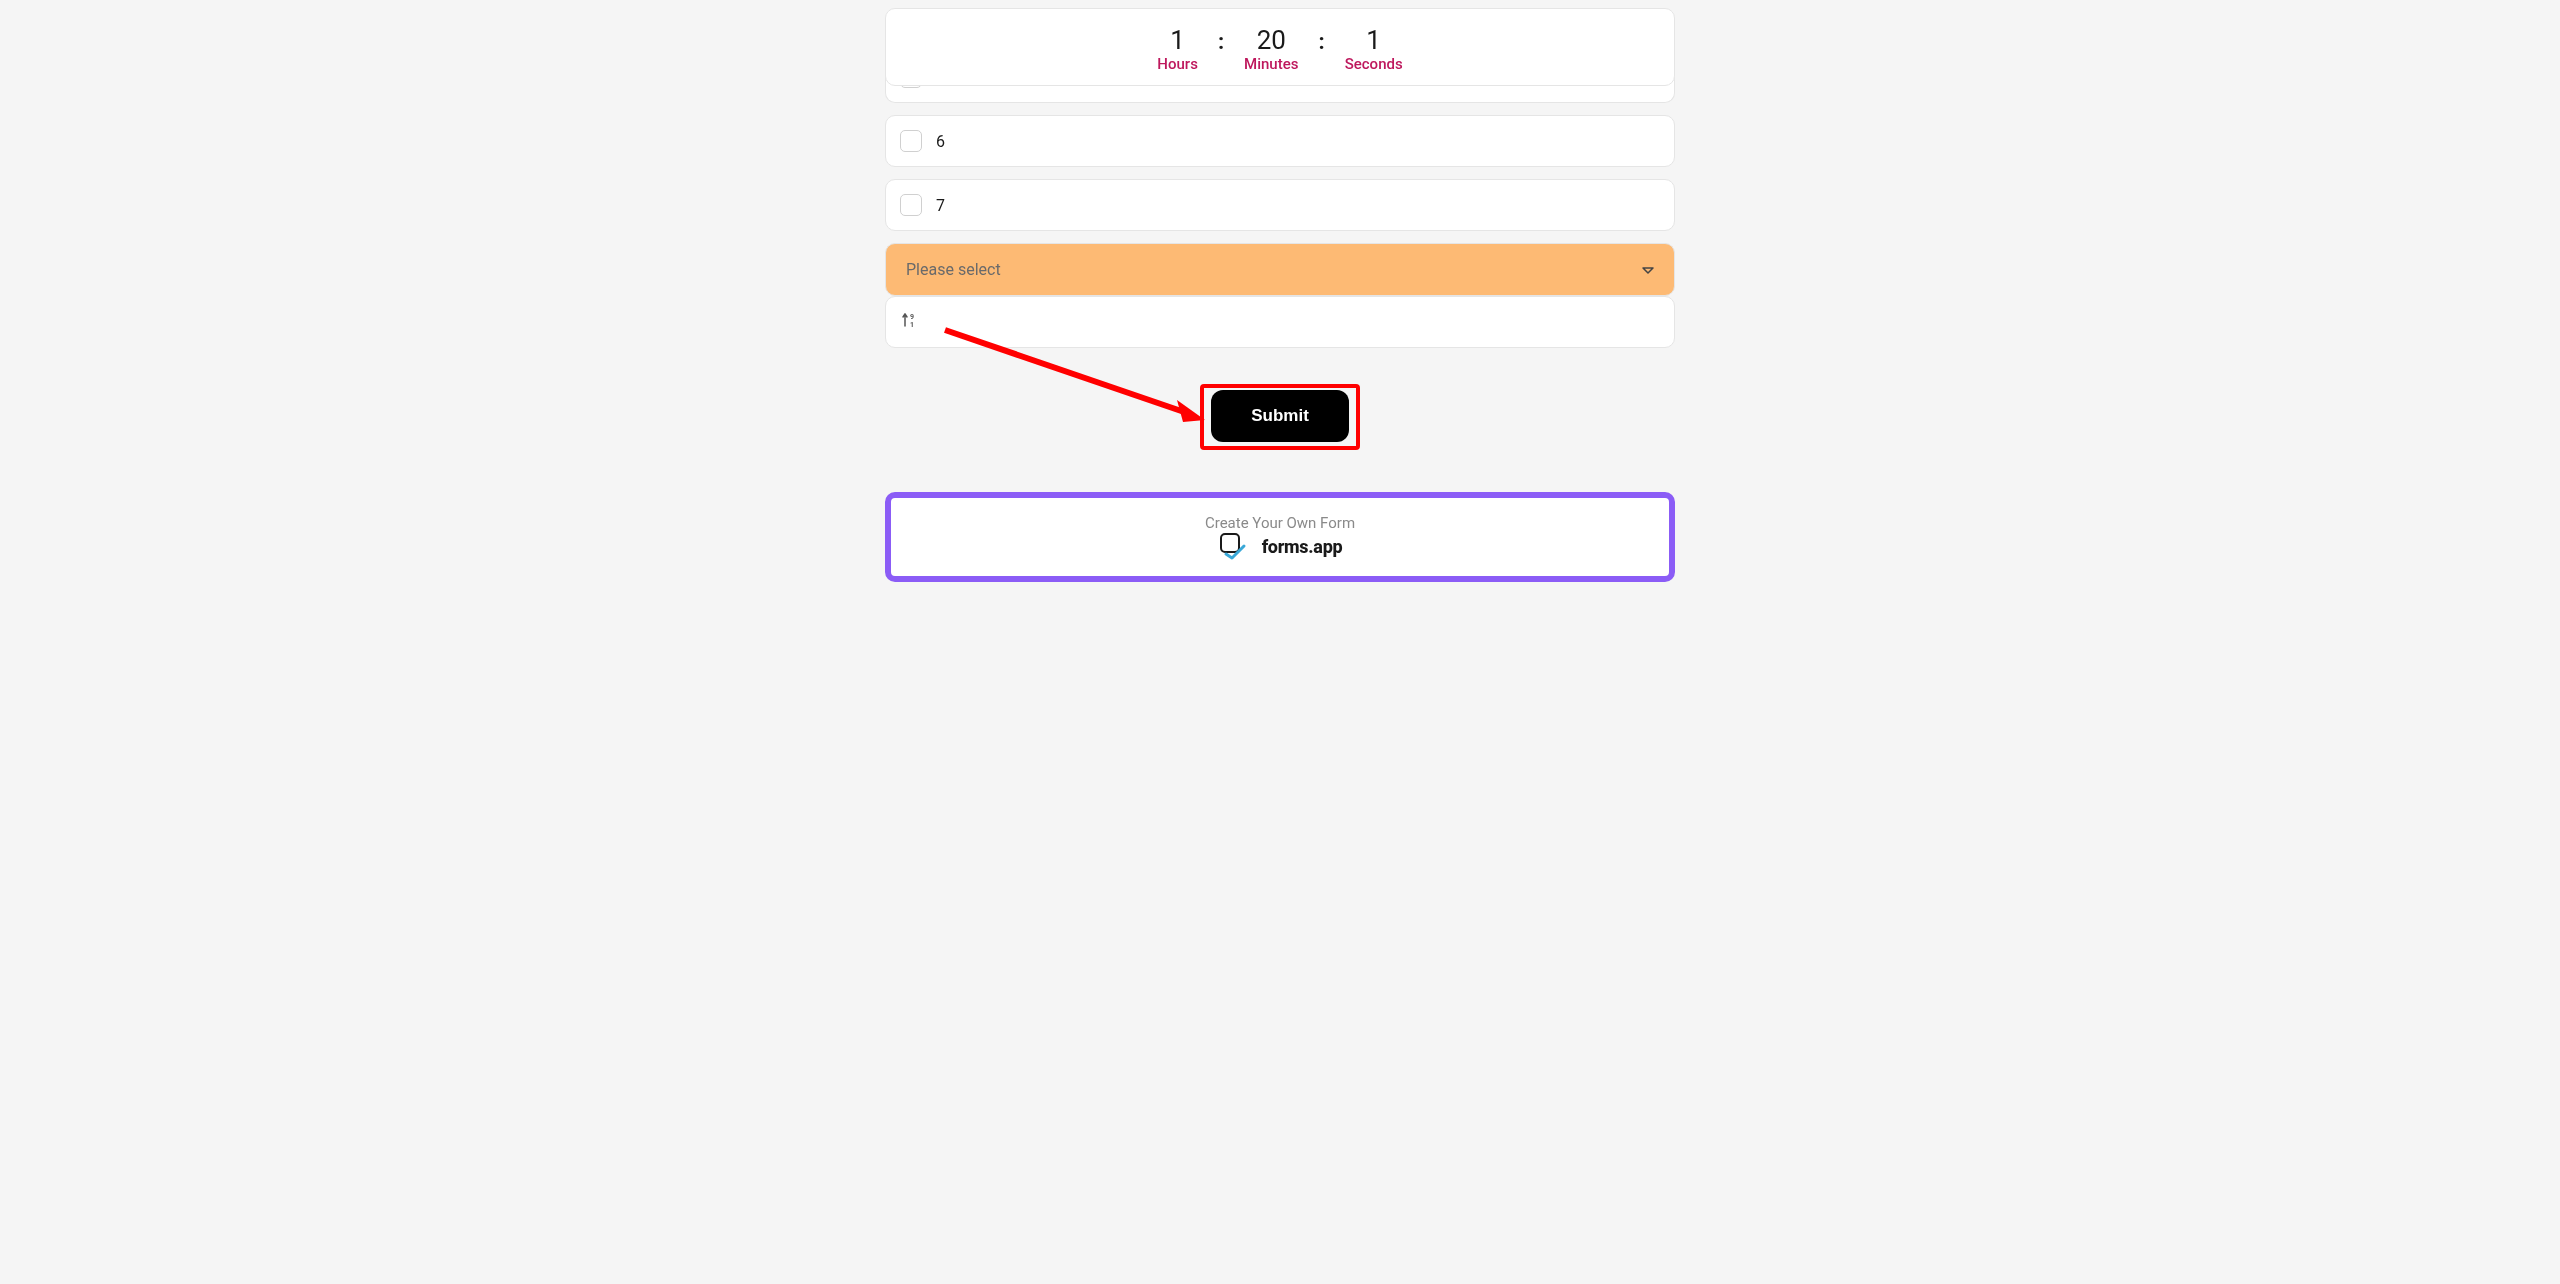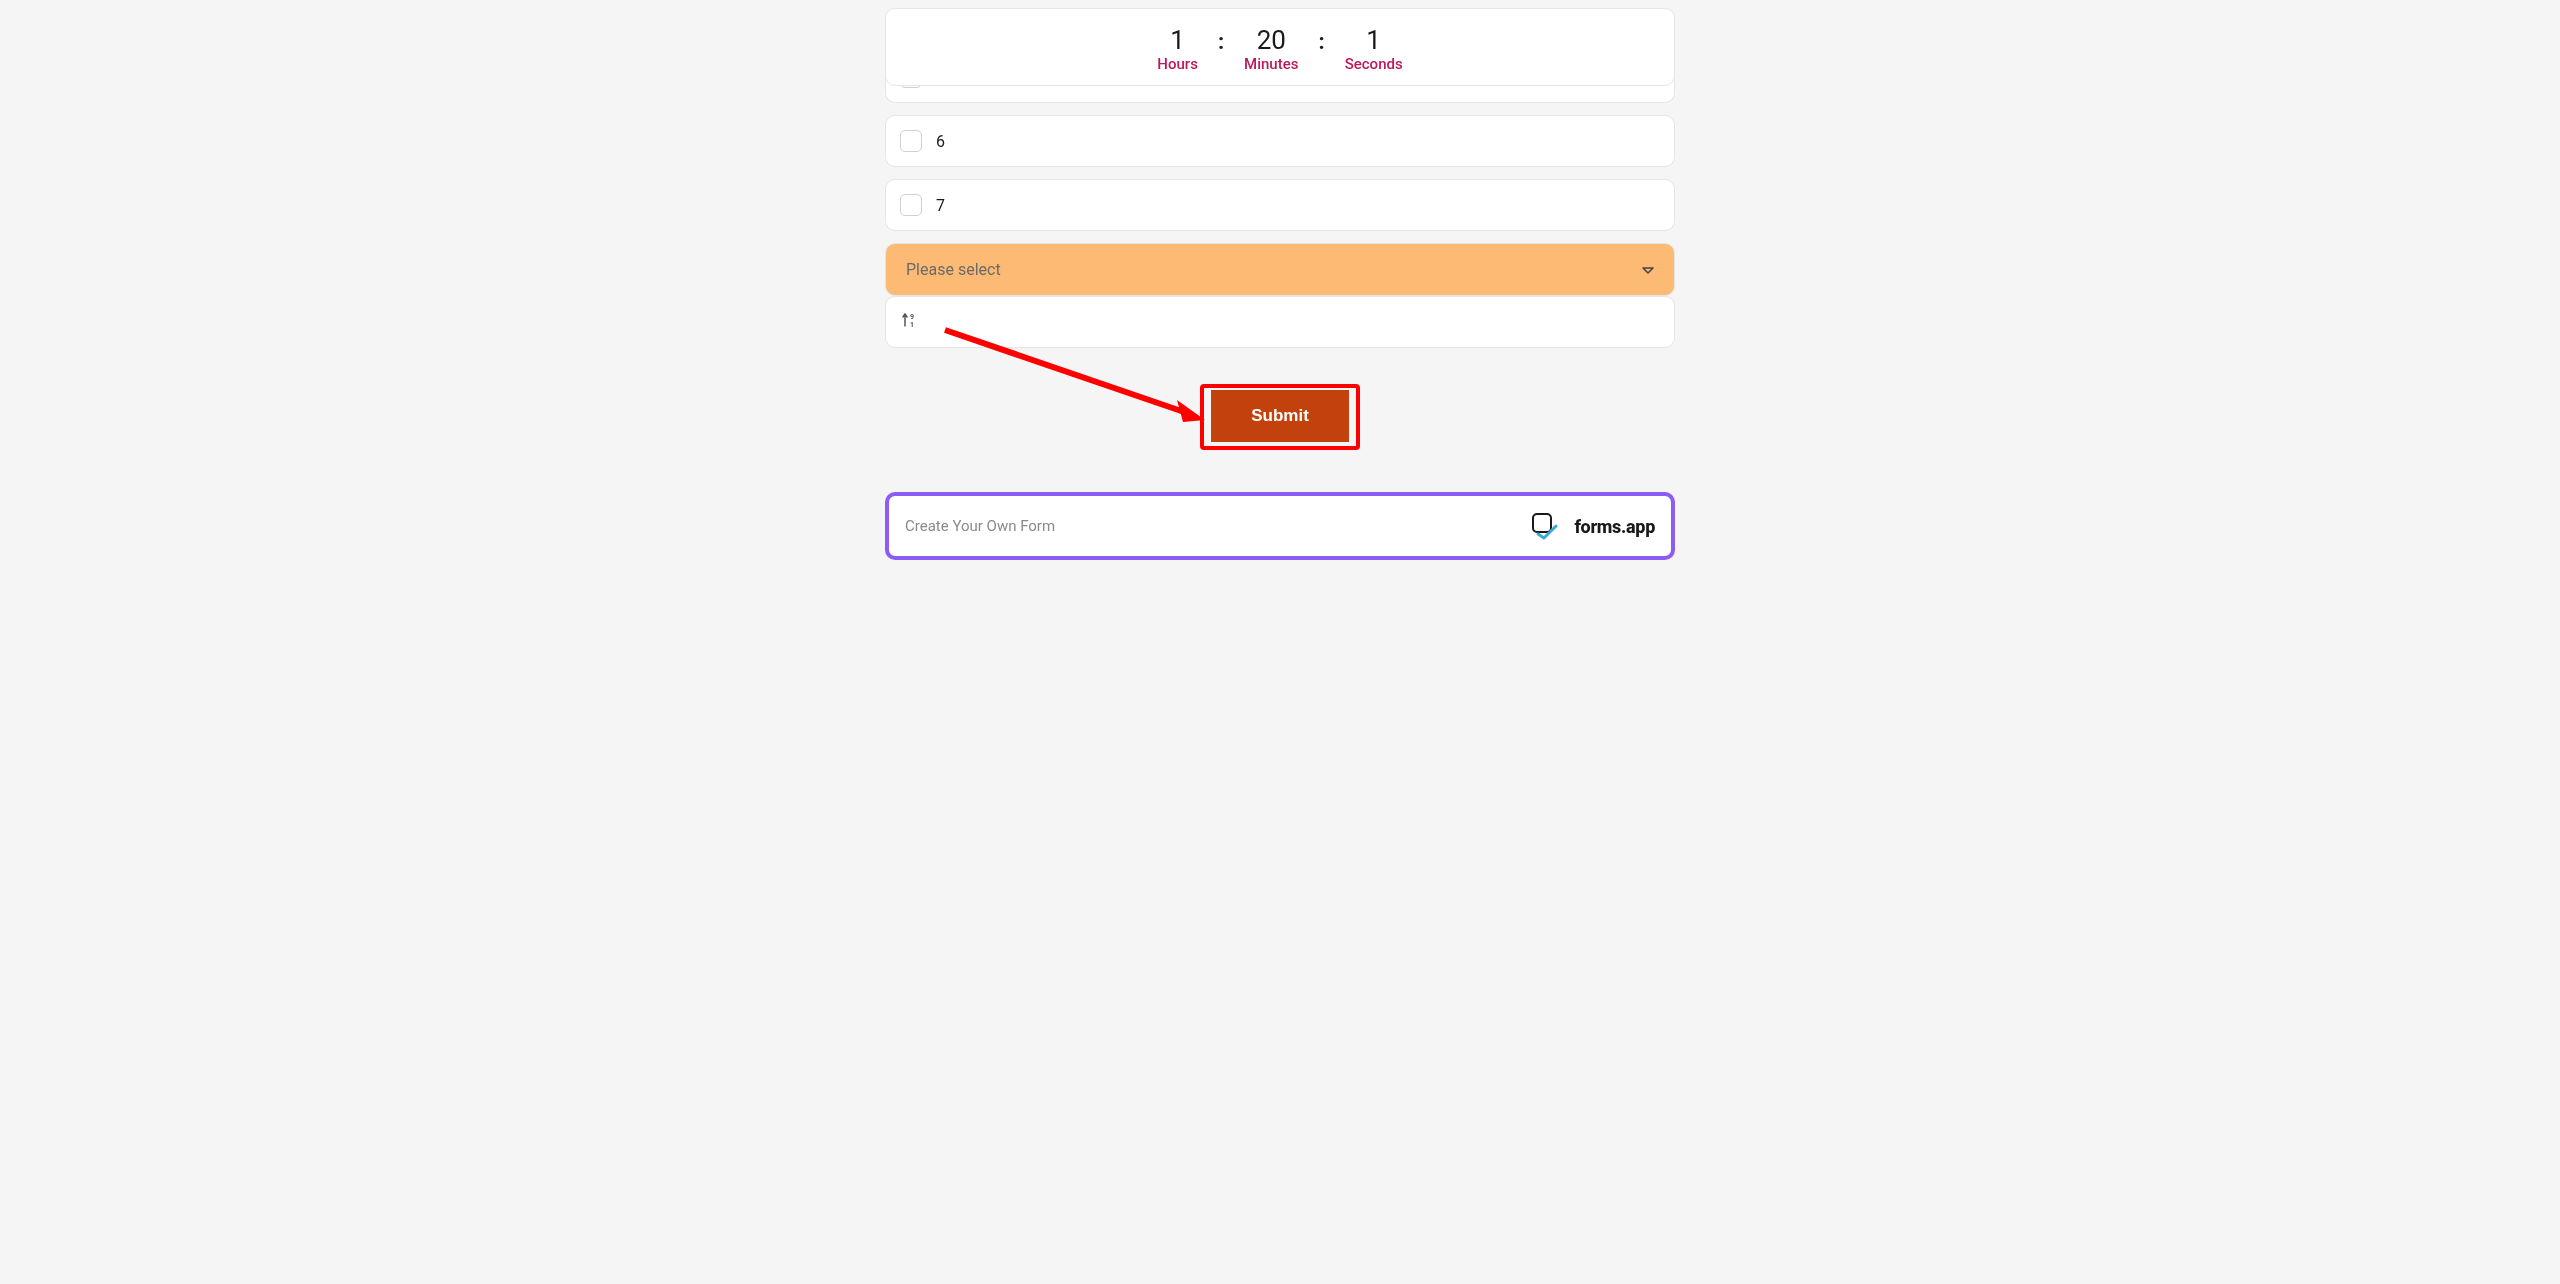"Submit" .submit-button { background: #c2410c -> #000000; border-radius: 0 -> 12px }
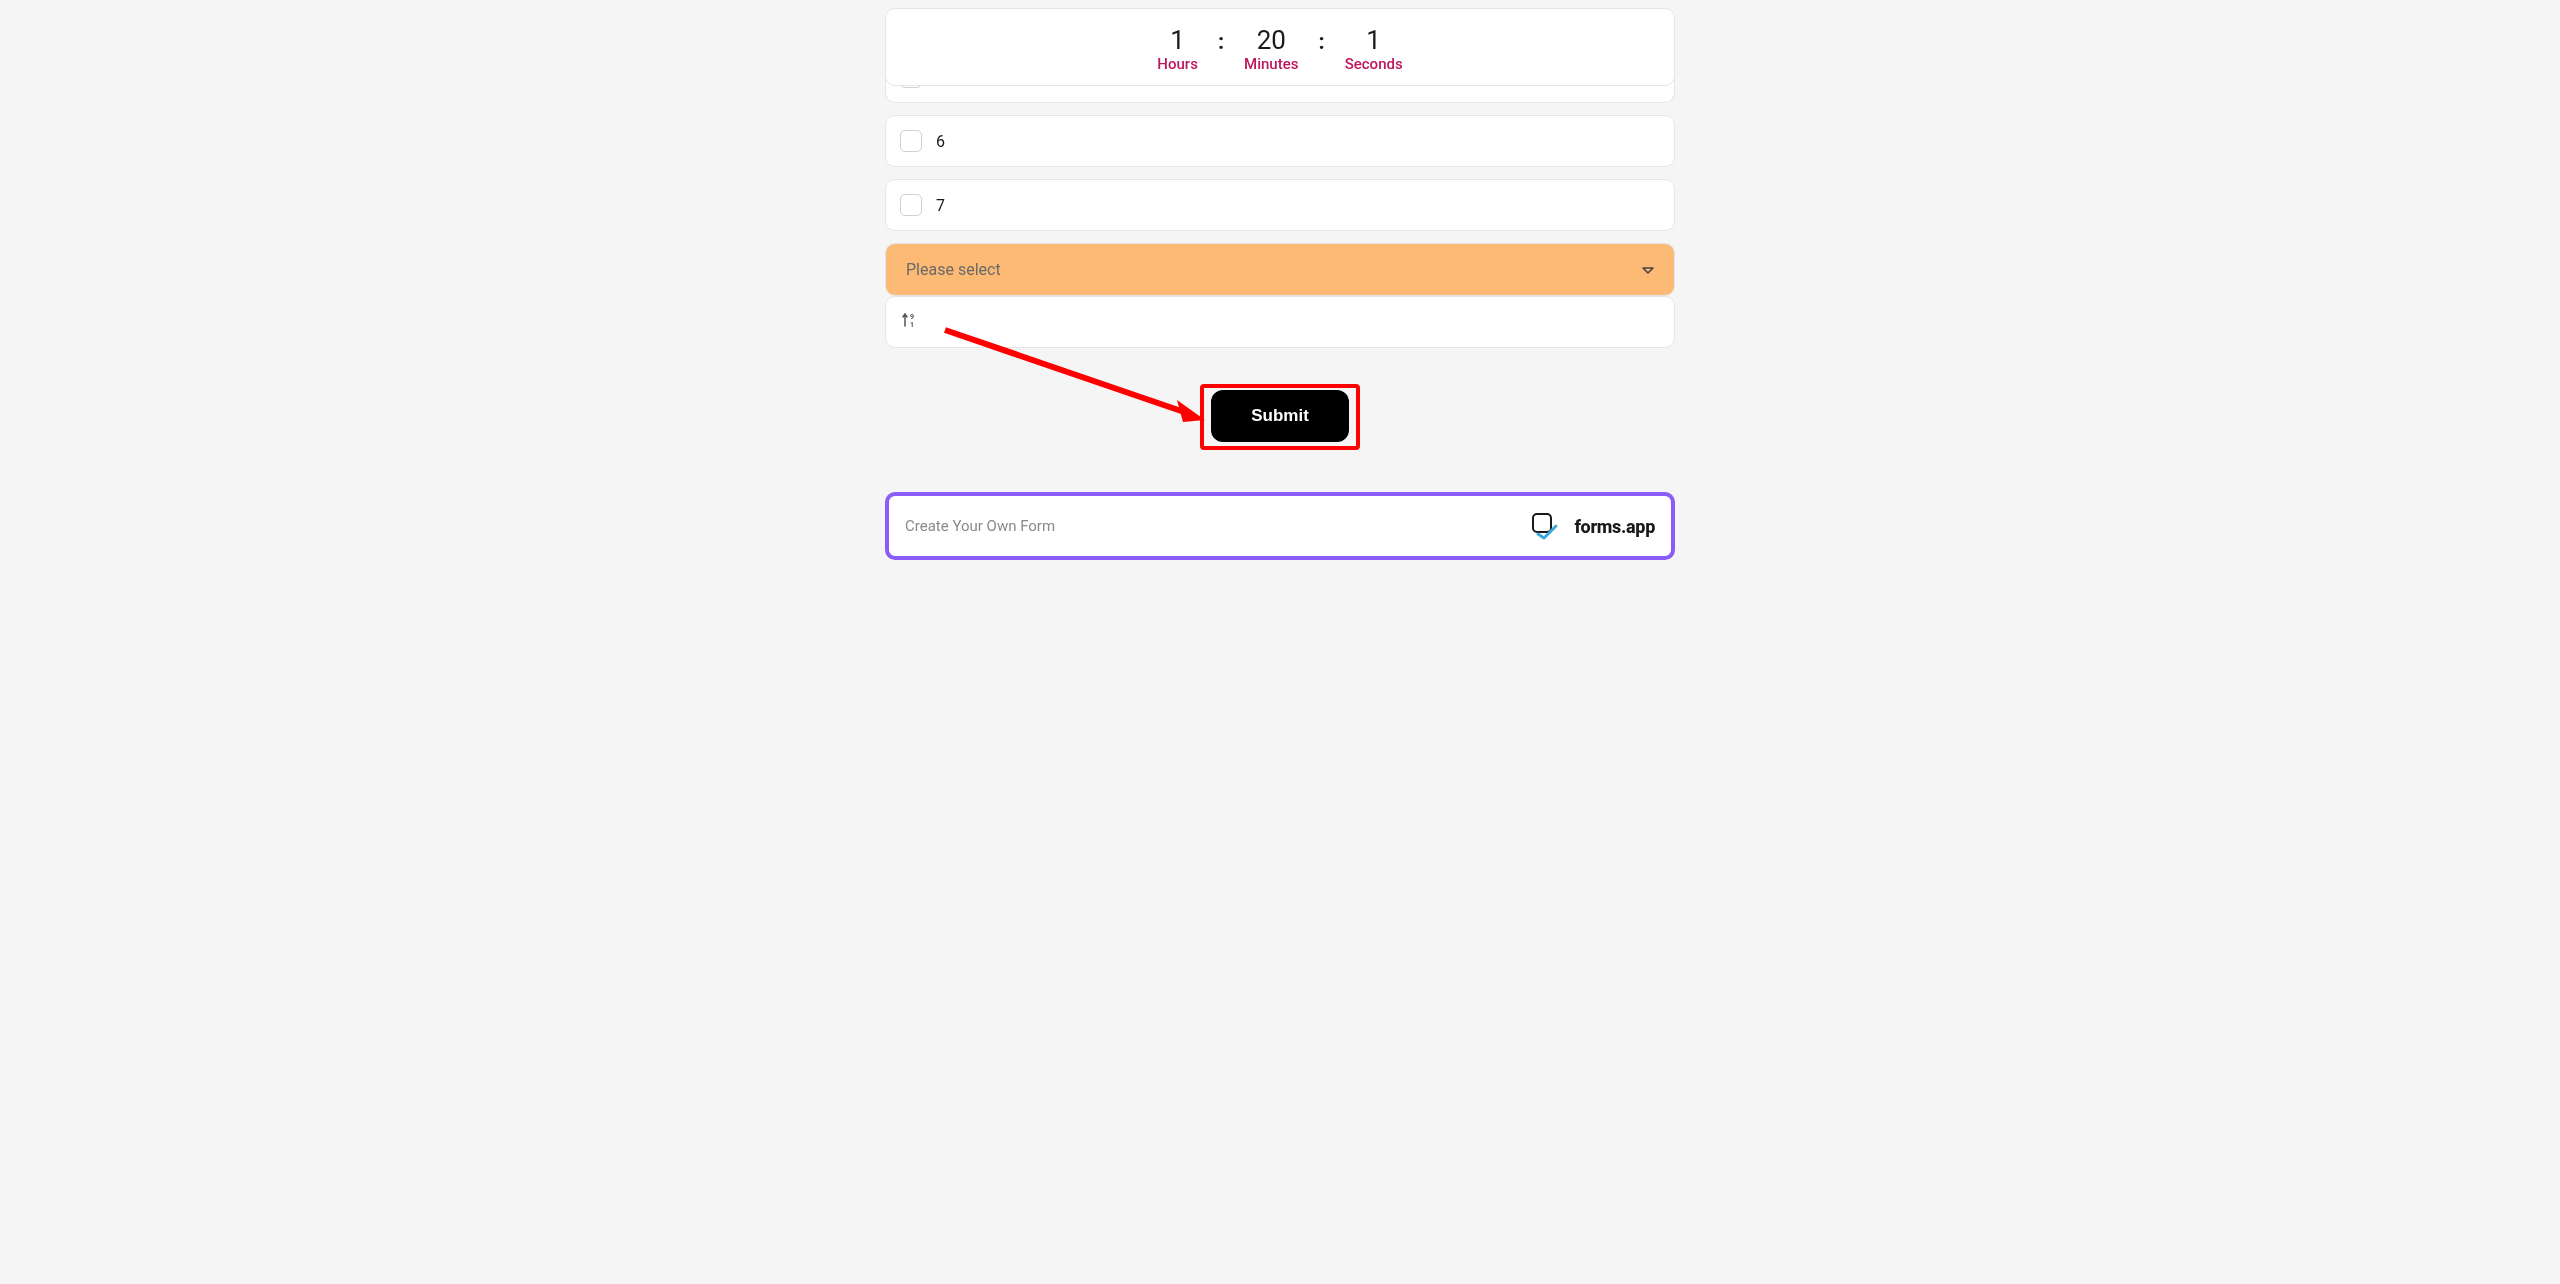"Create Your Own Form" .footer-card { border: 4px solid #8b5cf6 -> 6px solid #8b5cf6; flex-direction: none -> column }
